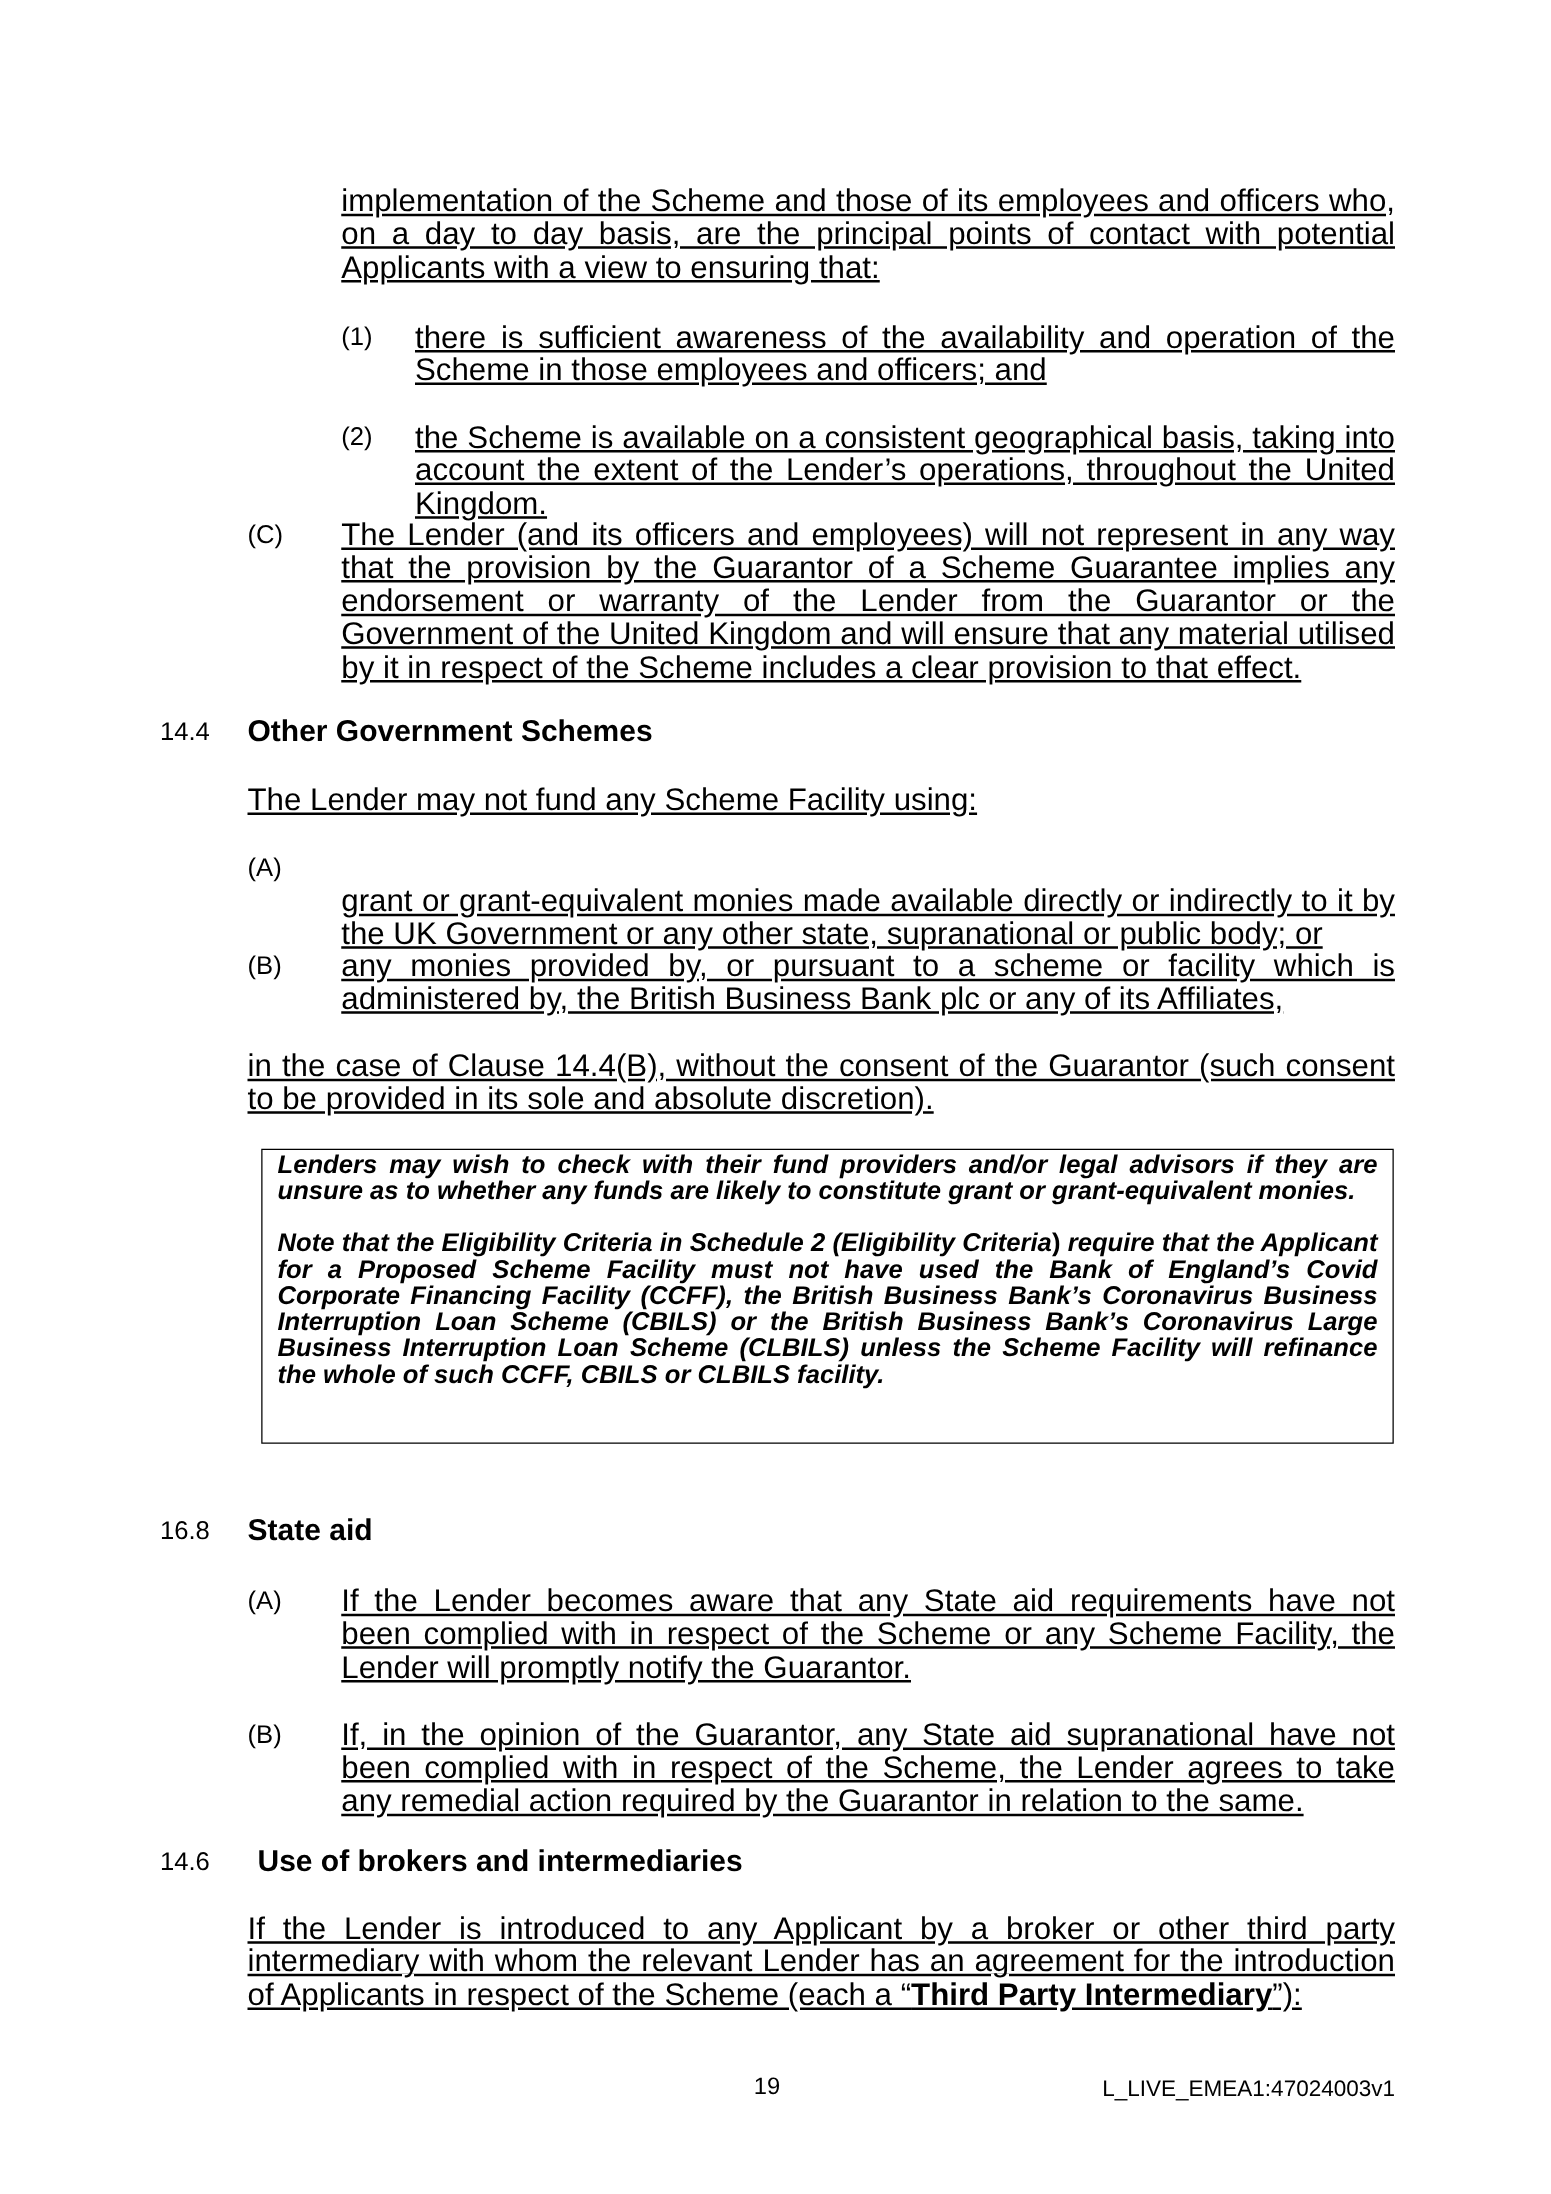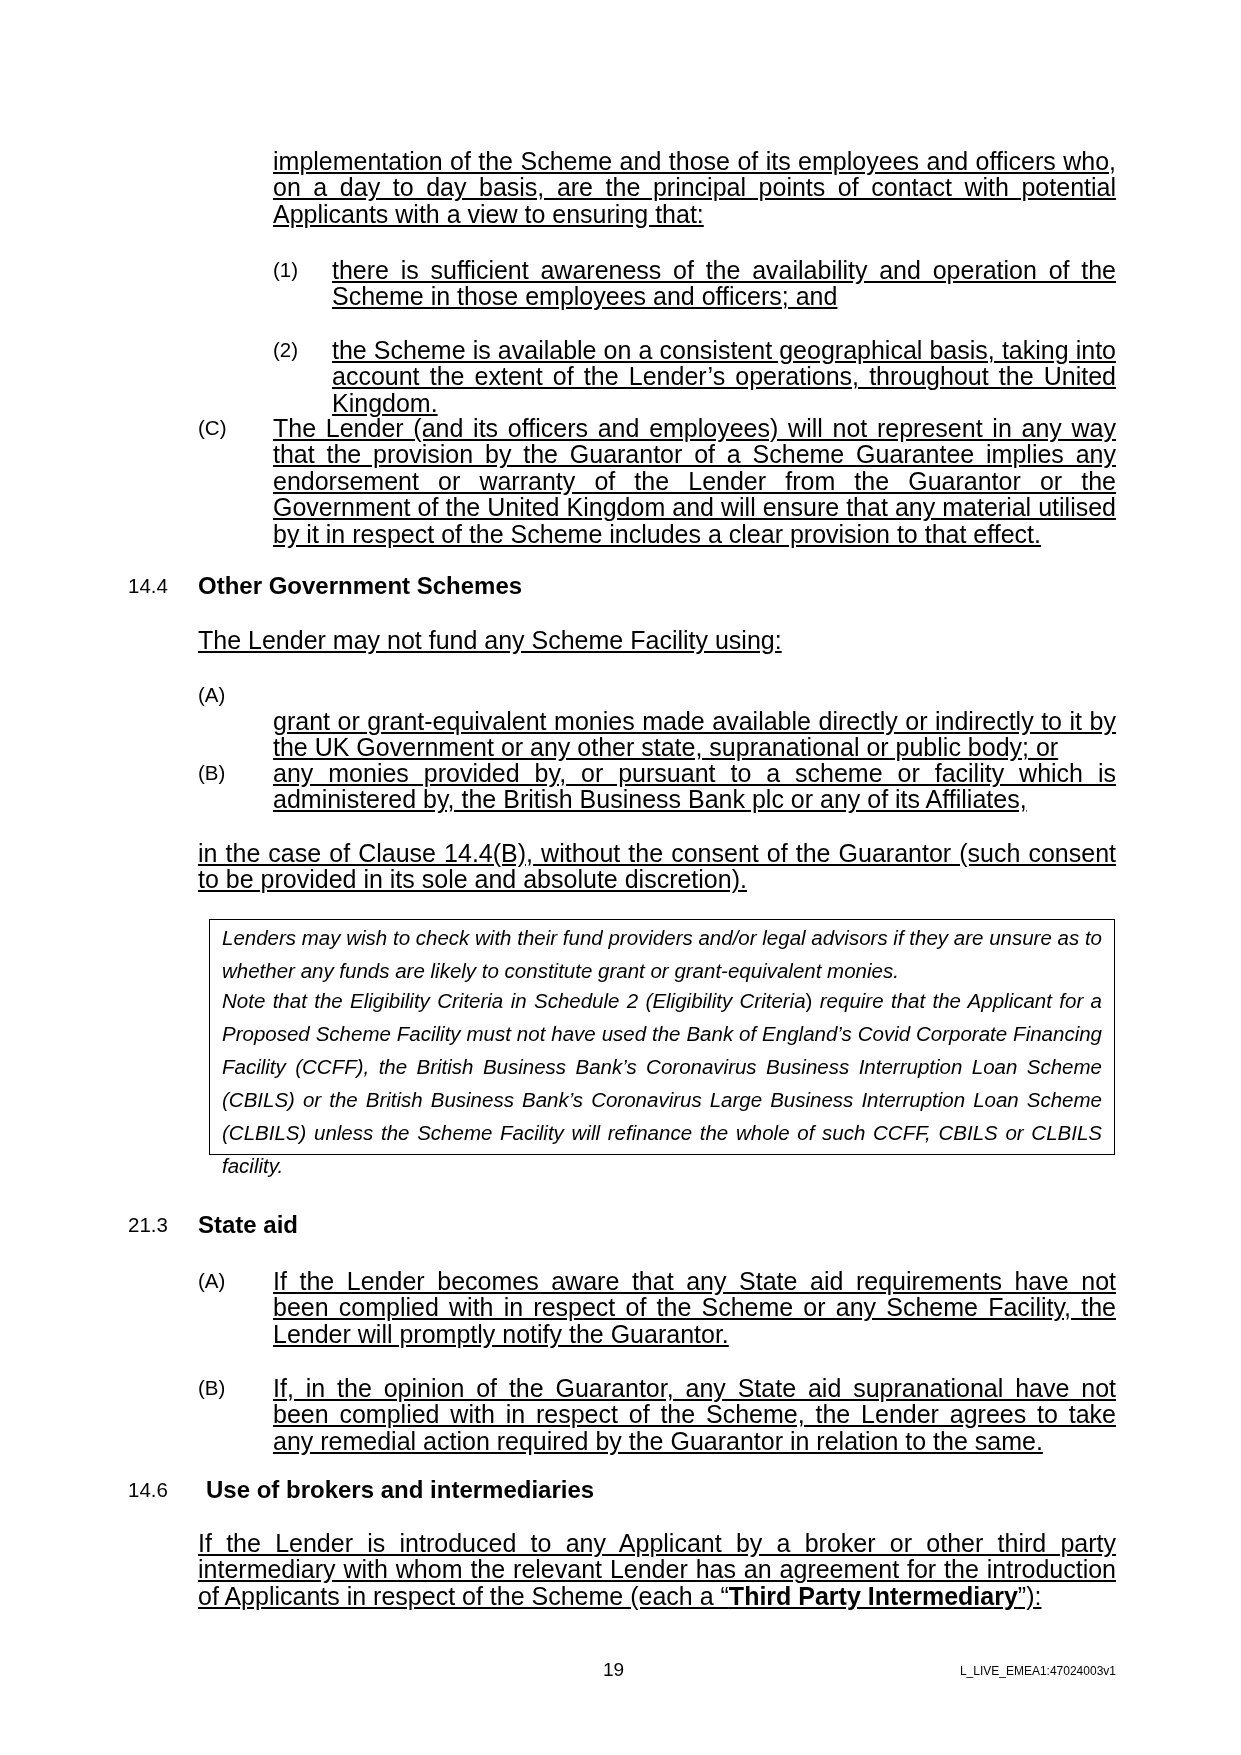"Lenders may wish to check" .note-p { font-weight: none -> bold; line-height: 33px -> 21px }
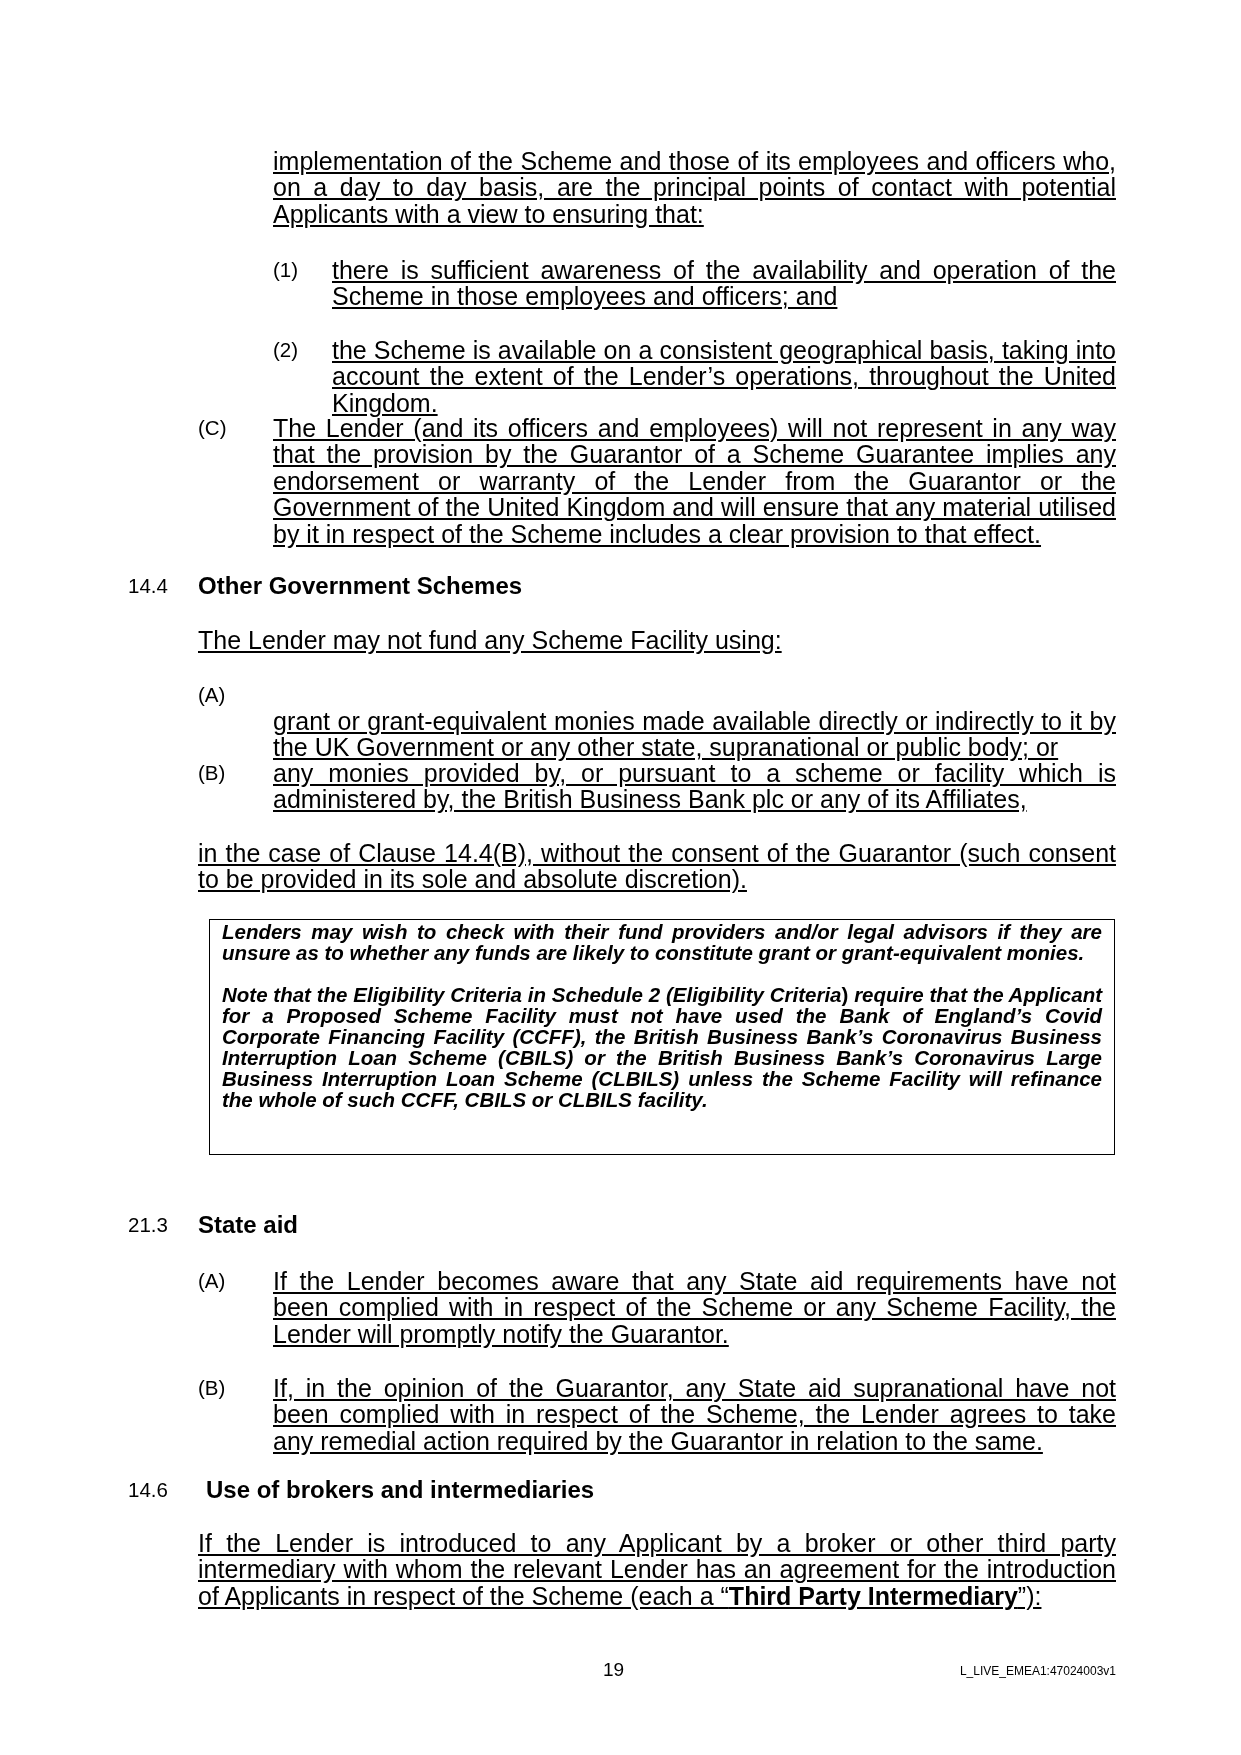"21.3" div.hd-num { text: 21.3 -> 16.8 }
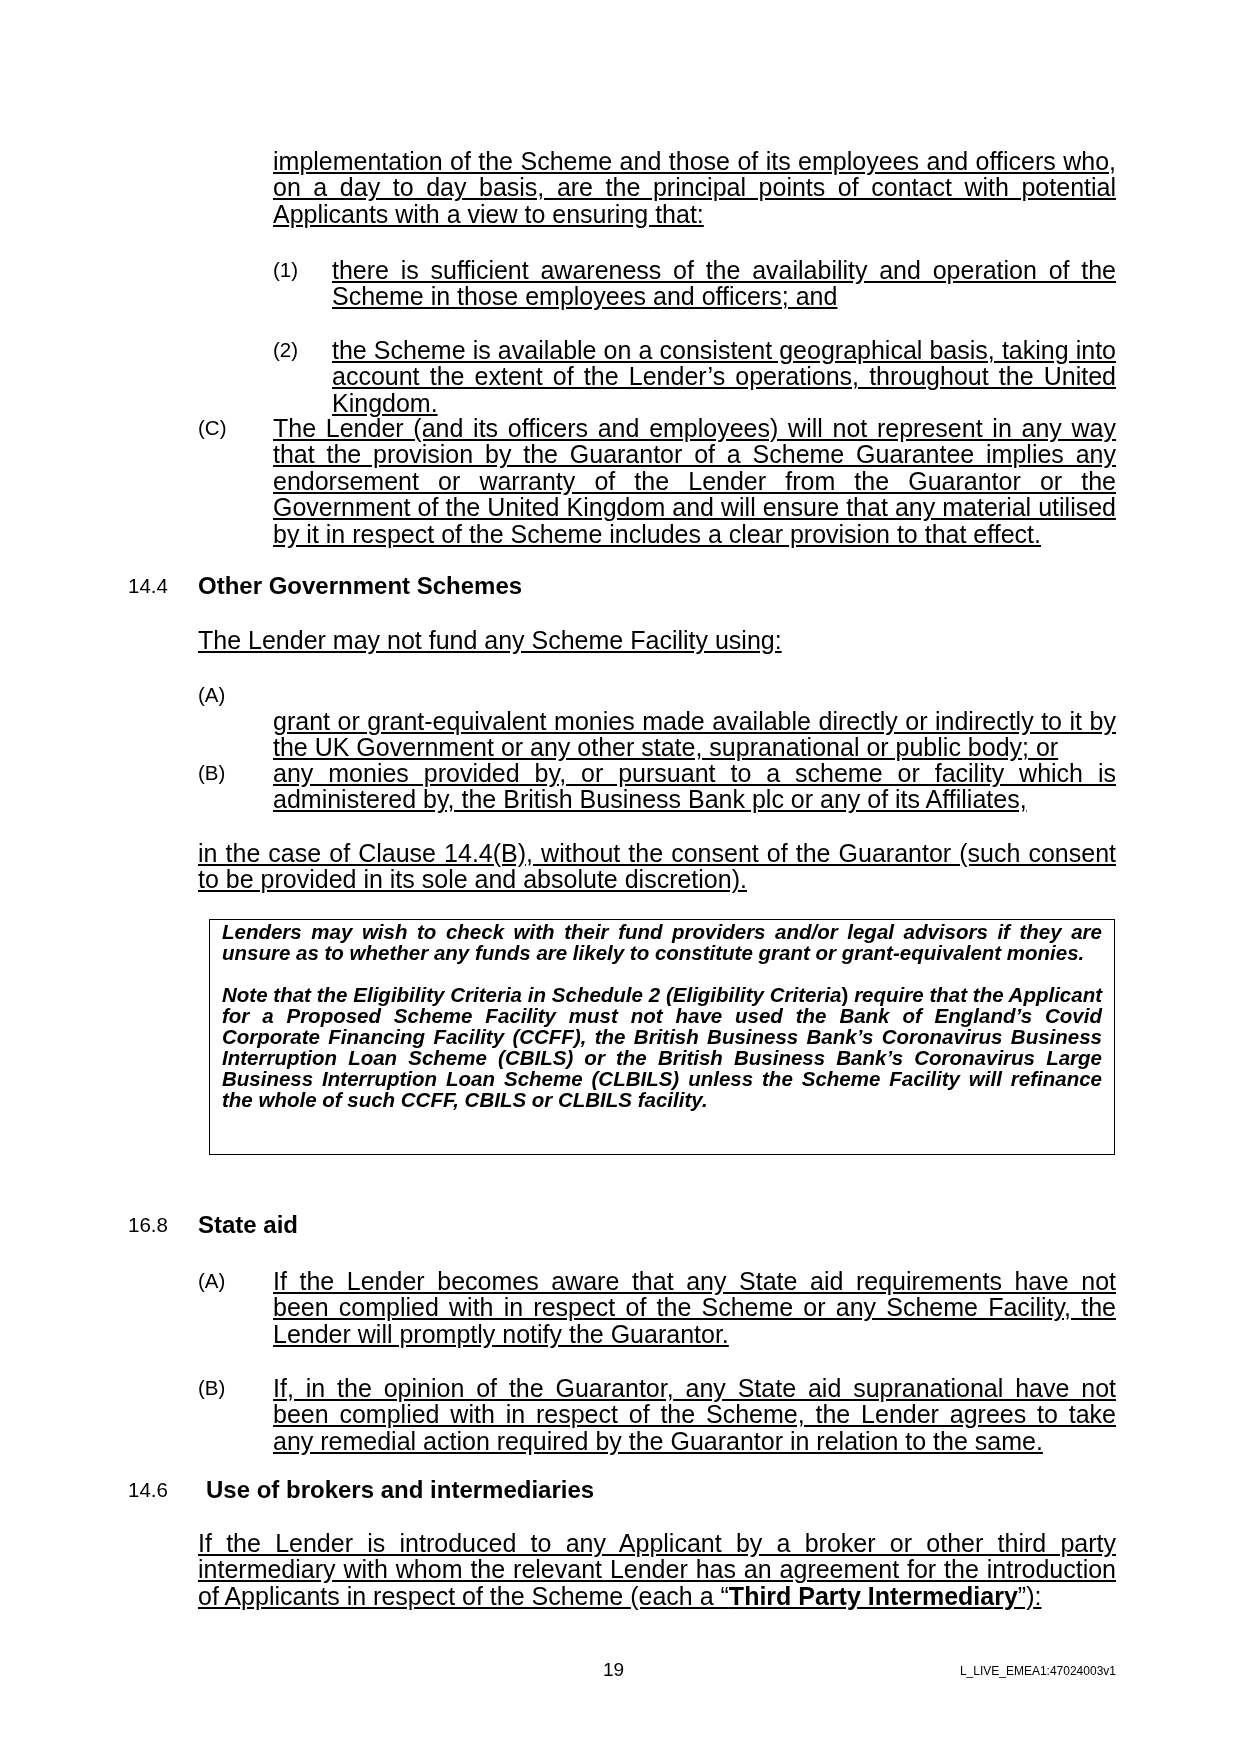"L_LIVE_EMEA1:47024003v1" .footer-ref { font-size: 12px -> 18px }
